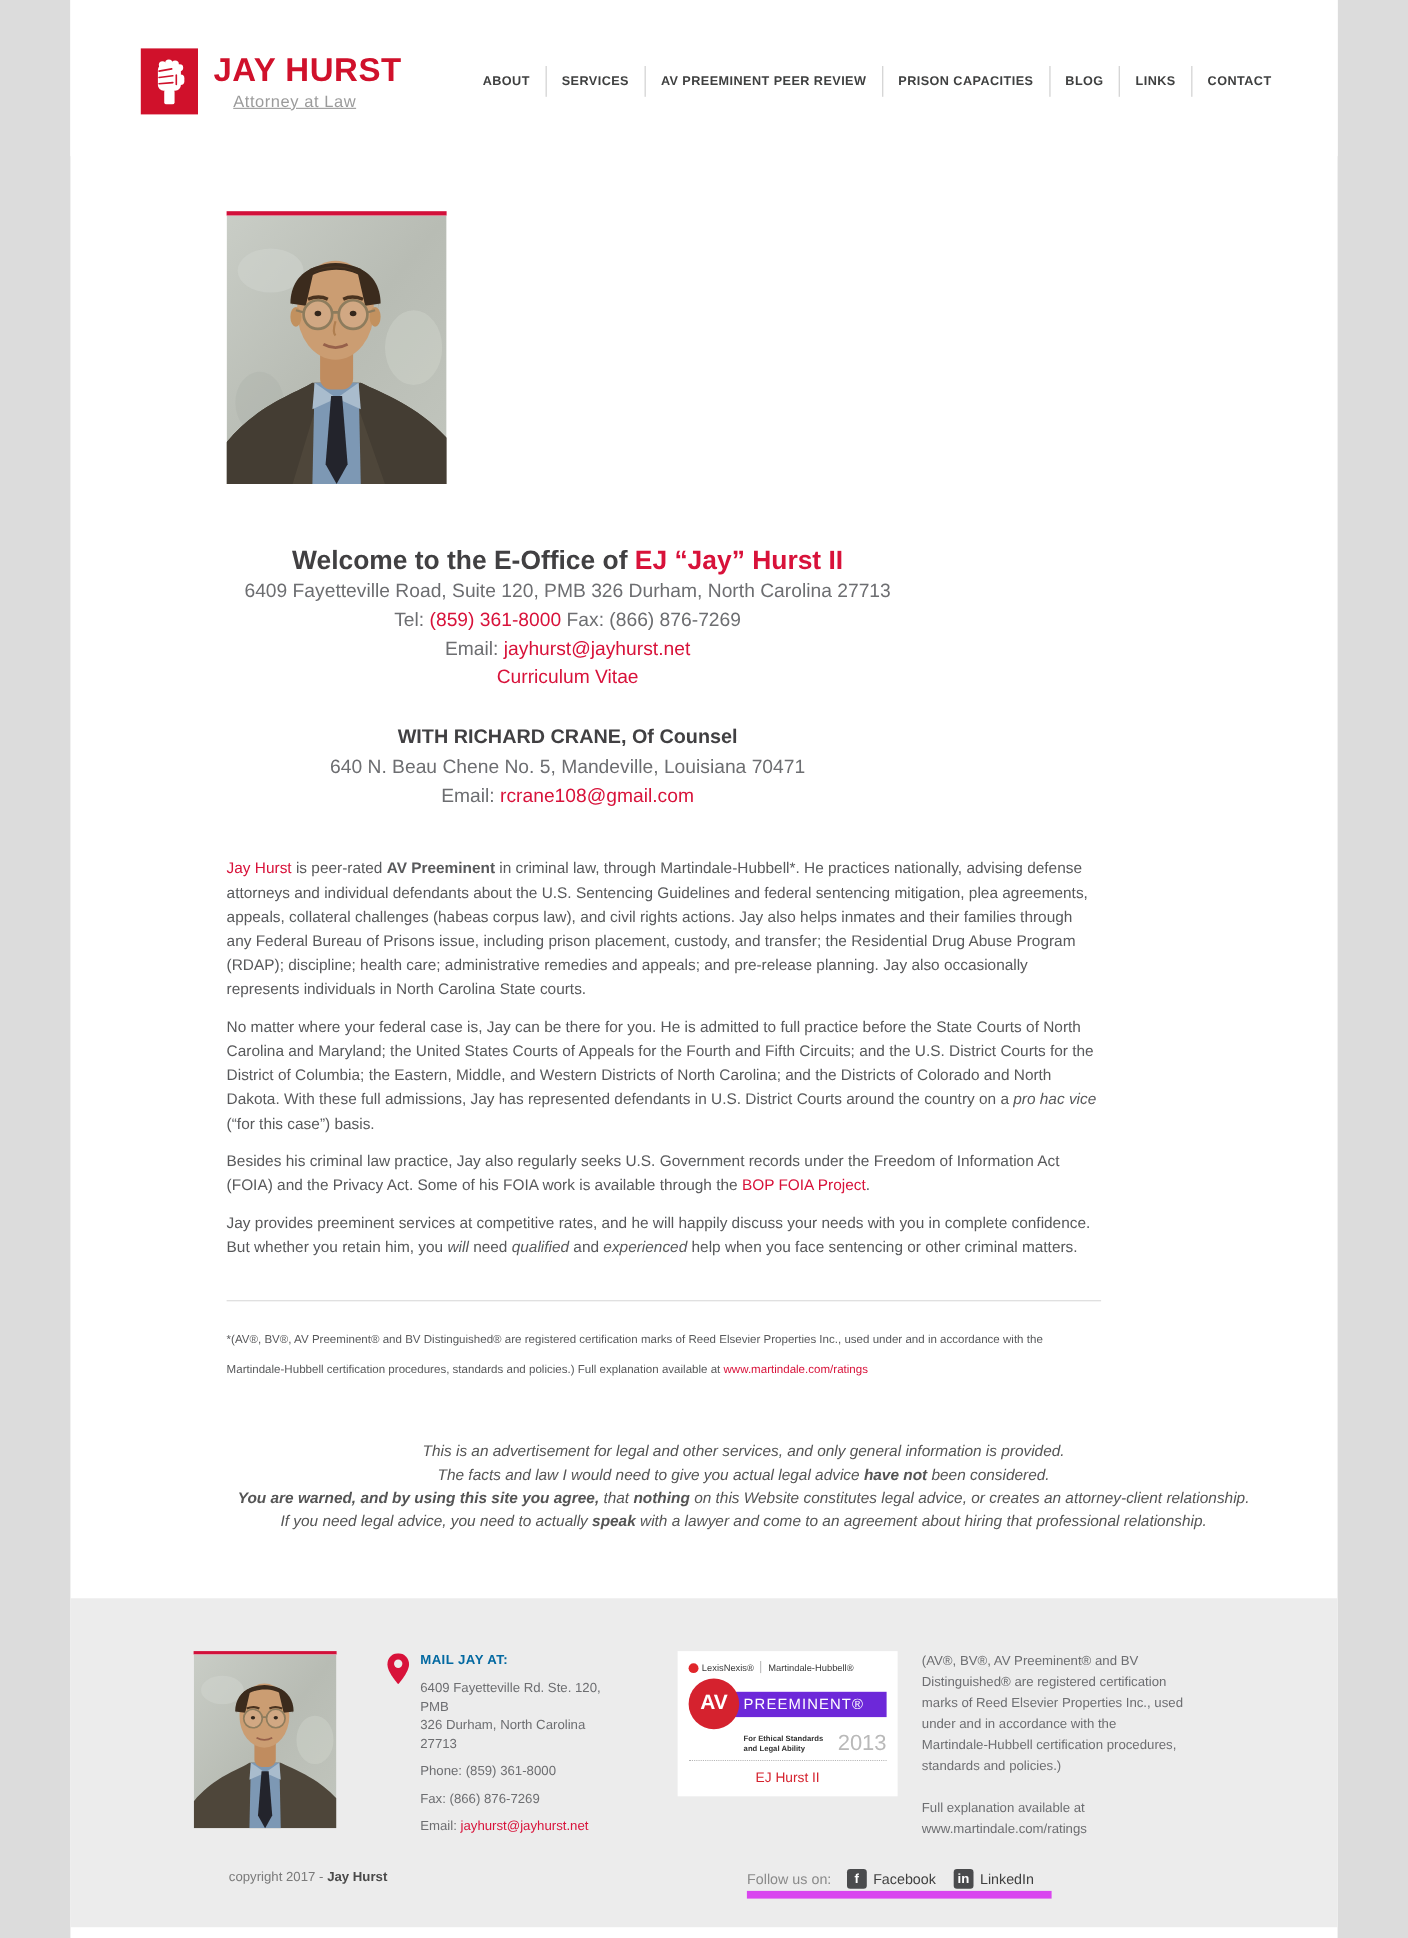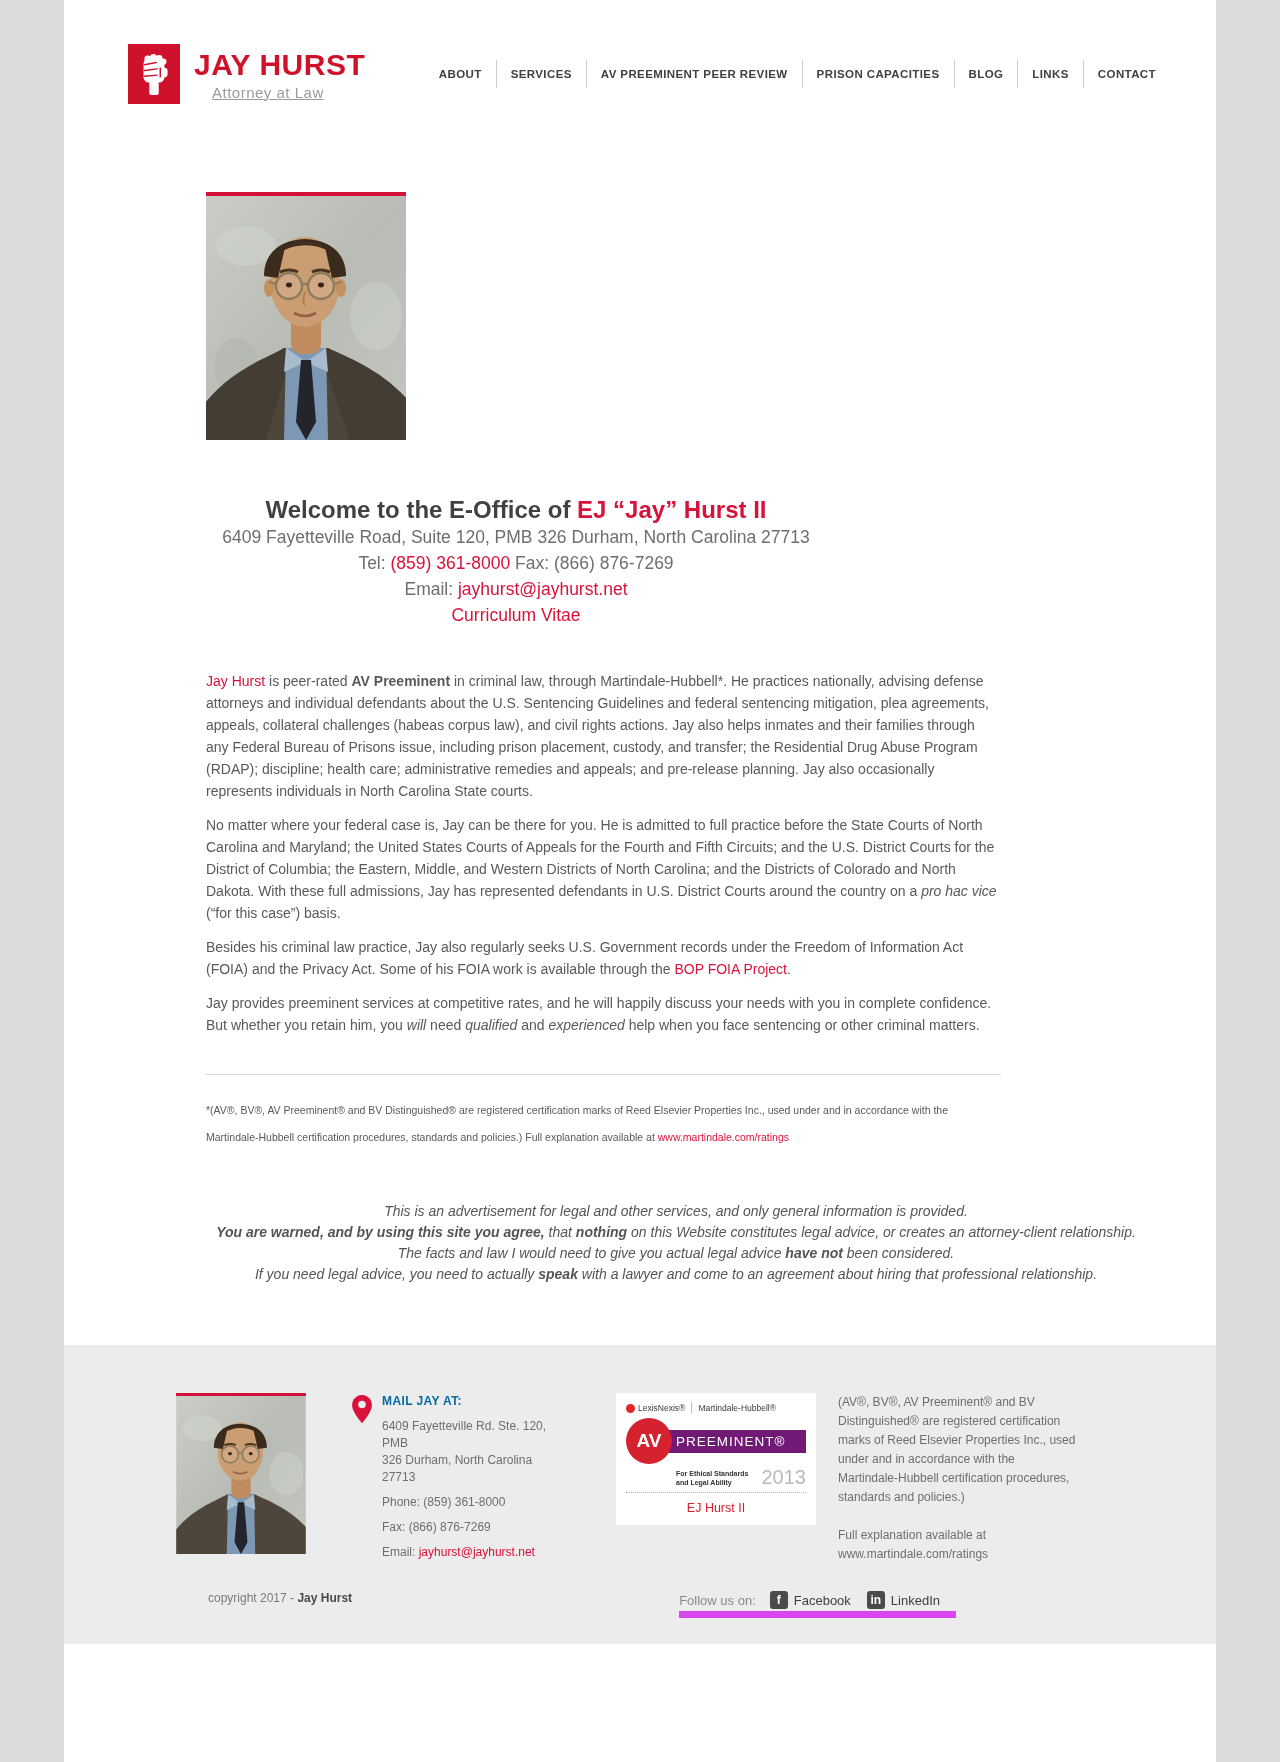"WITH RICHARD CRANE, Of Counsel" div.counsel { html: none -> <div> <h2>WITH RICHARD CRANE, Of Counsel</h2> <div>640 N. Beau Chene No. 5, Mandeville, Louisiana 70471</div> <div><span>Email: </span><span>rcrane108@gmail.com</span></div> </div> }
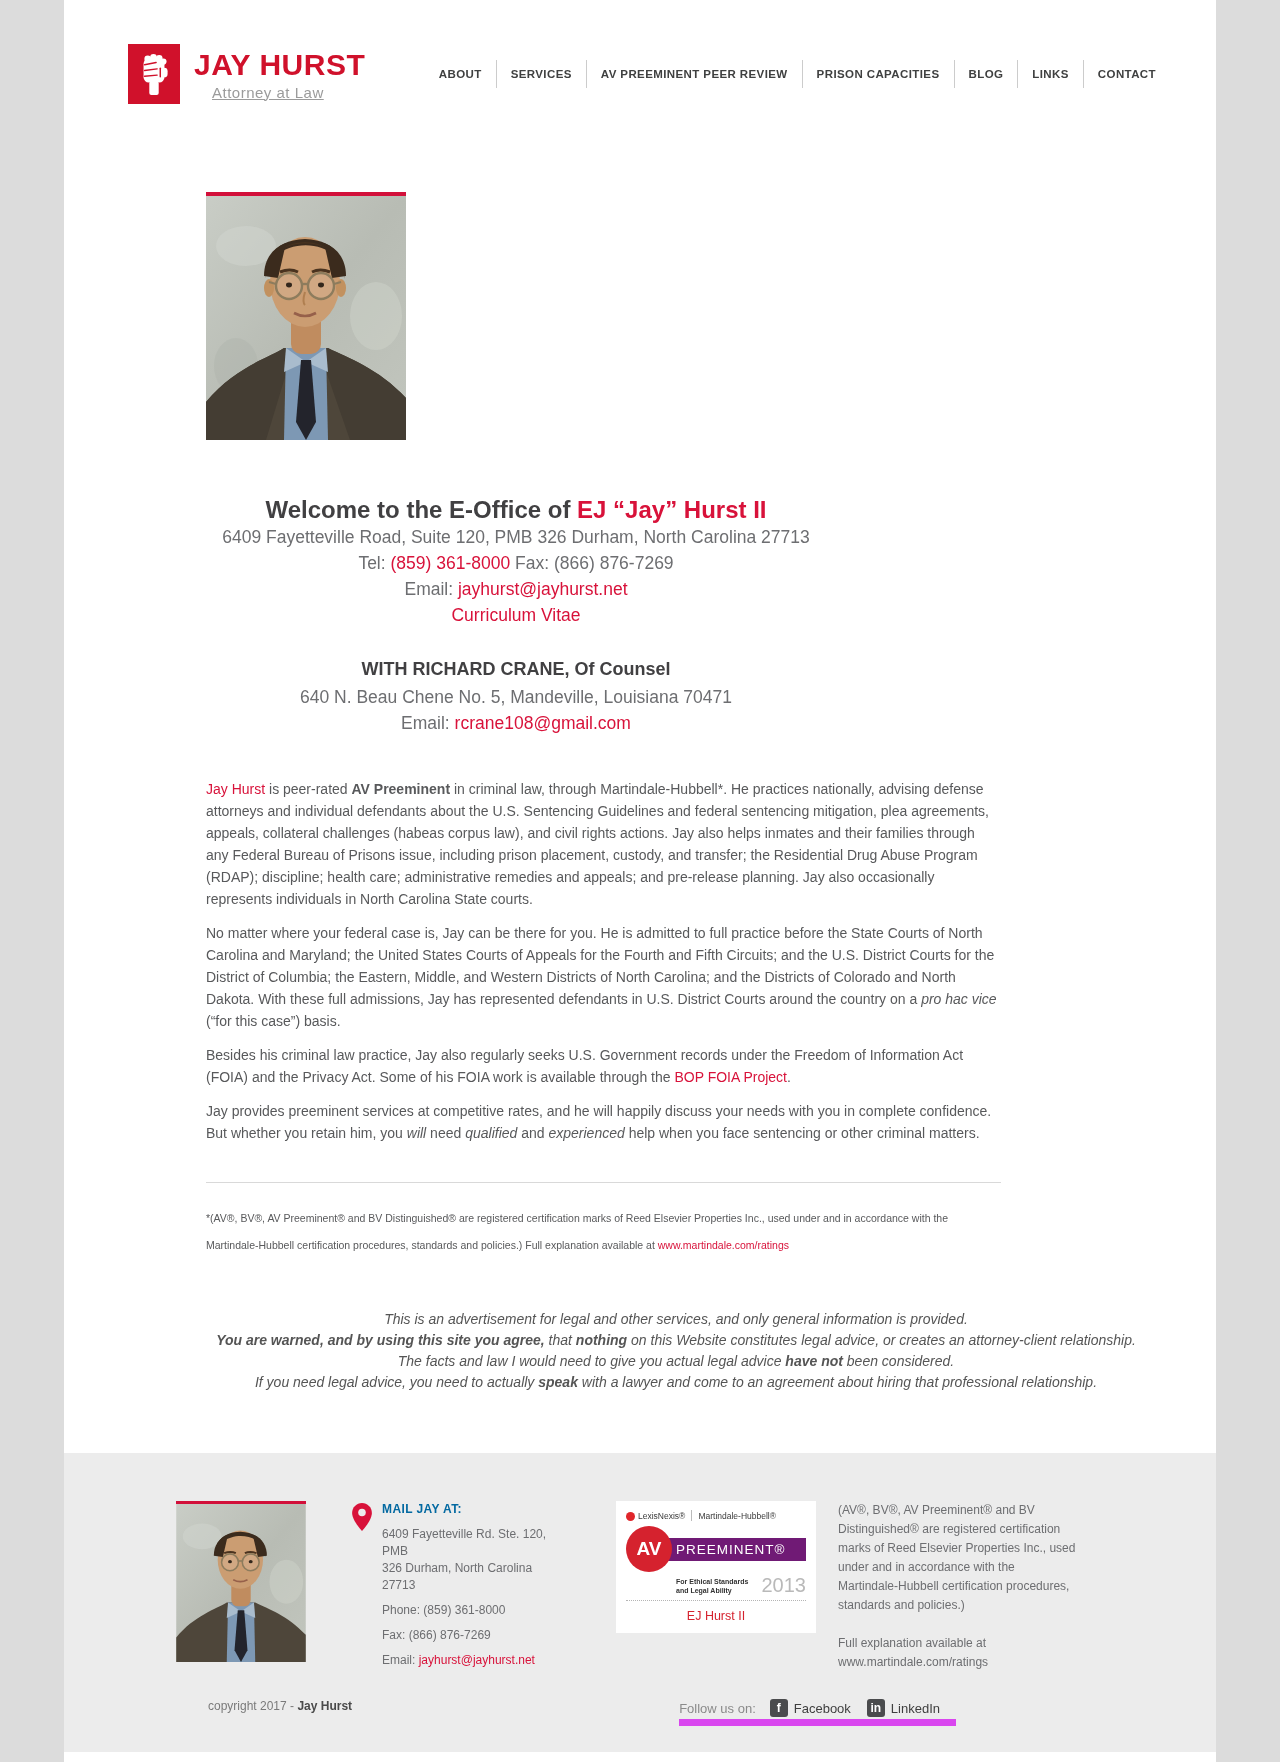"You are warned, and by" div { order: before "The facts and law I" -> after "The facts and law I" }
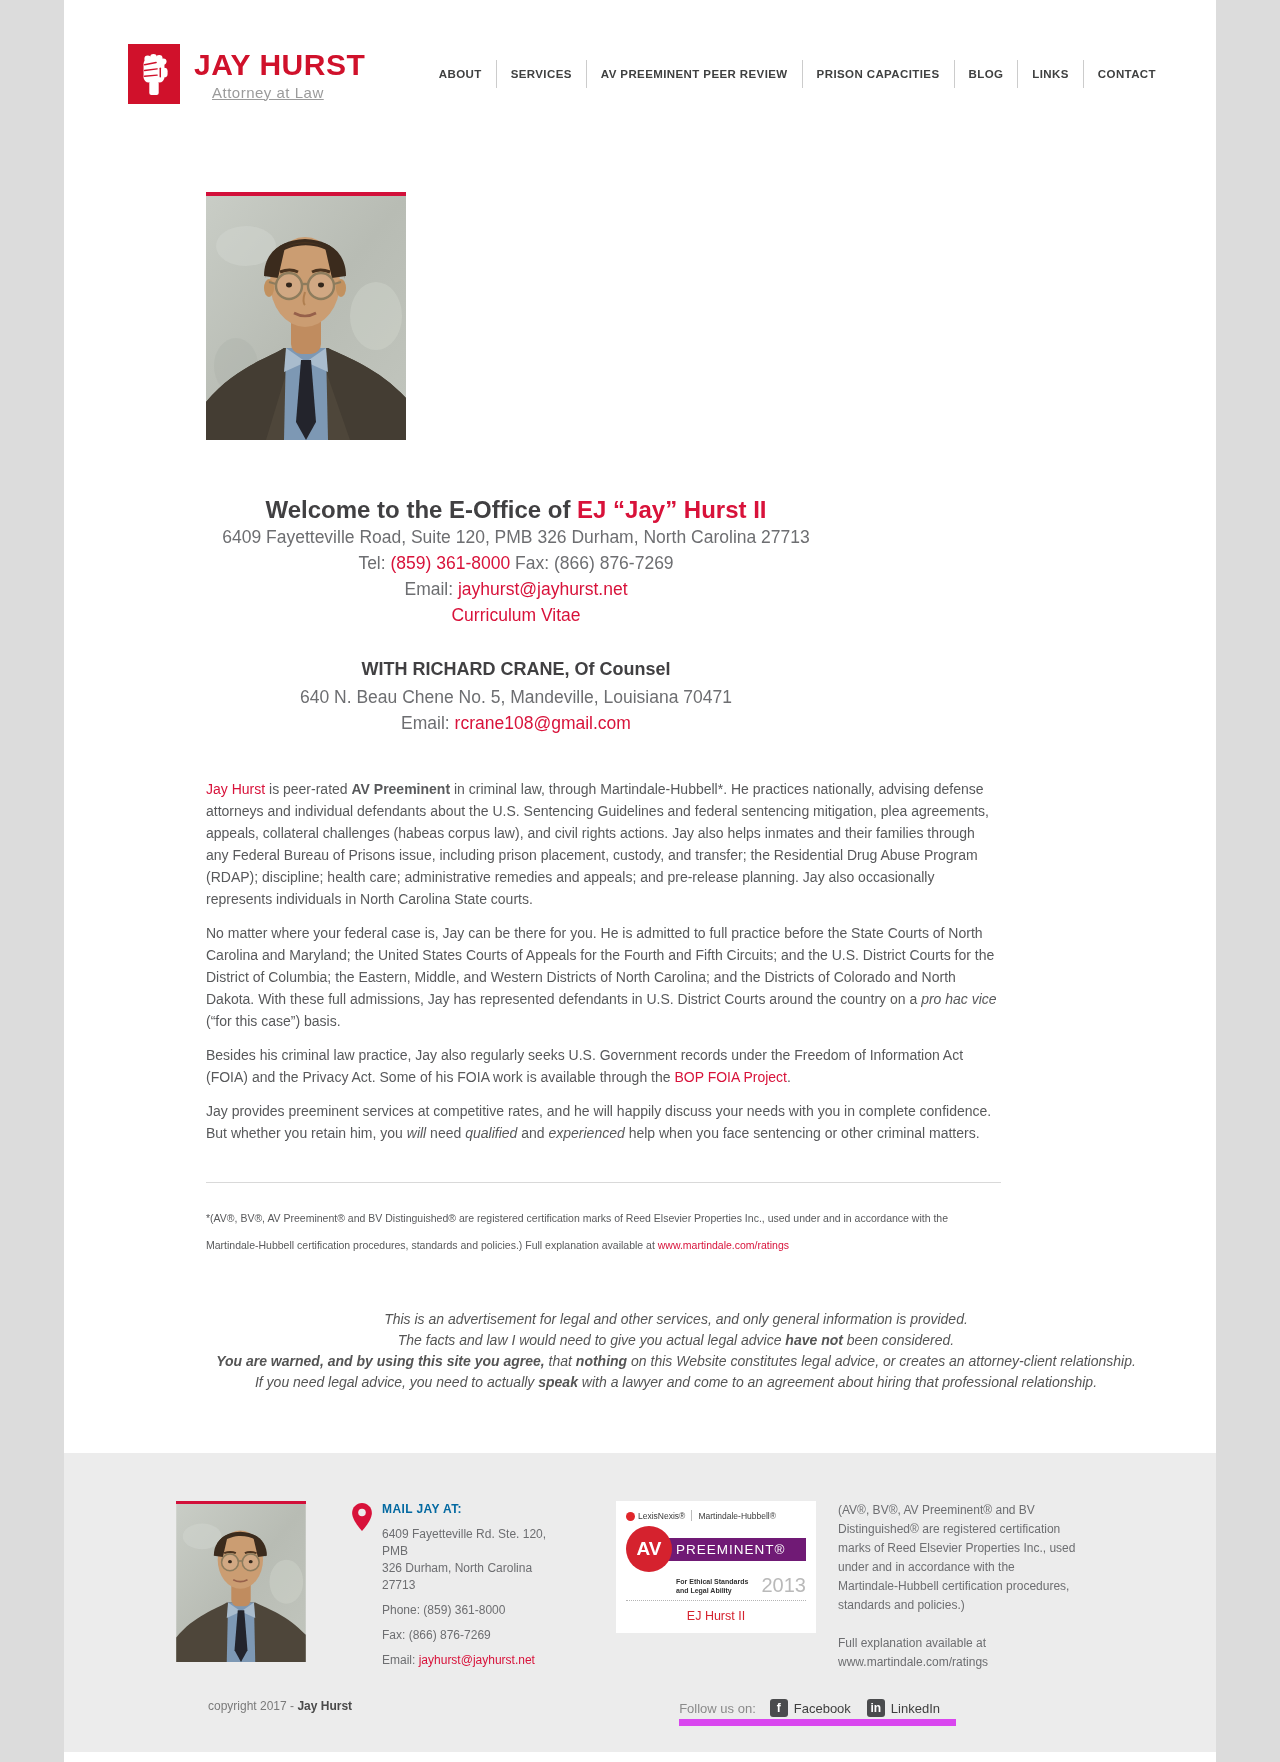"PREEMINENT®" .preeminent { background: #701a75 -> #6d28d9 }
